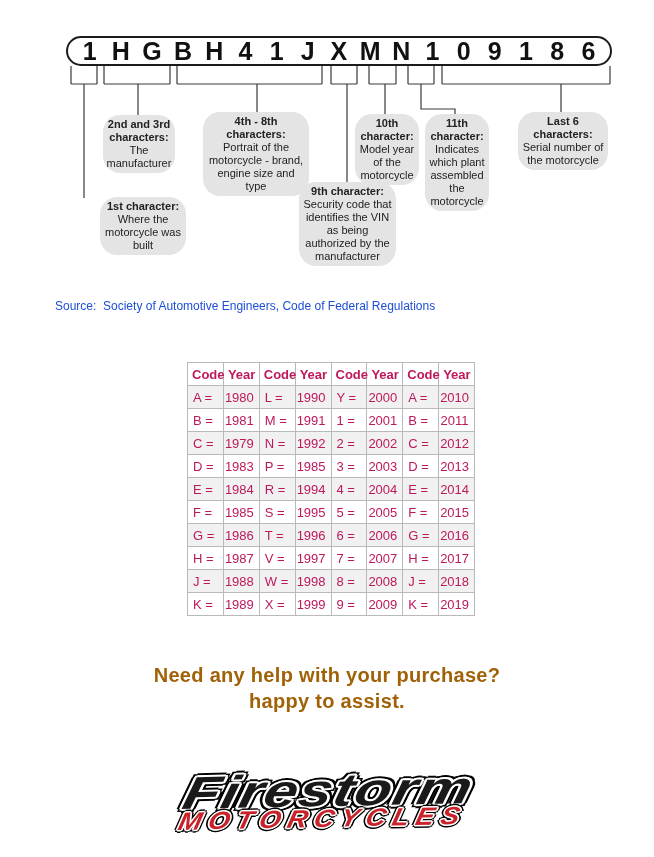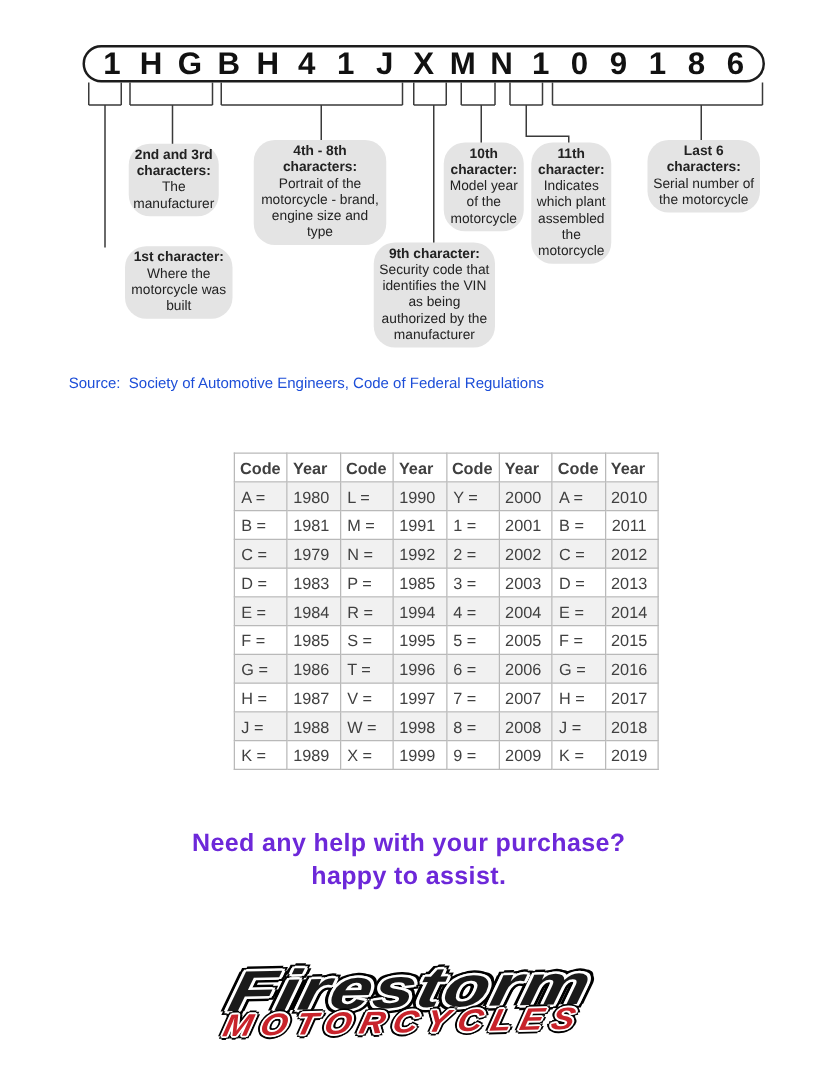"9th character:" .c-9 { top: 194px -> 182px }
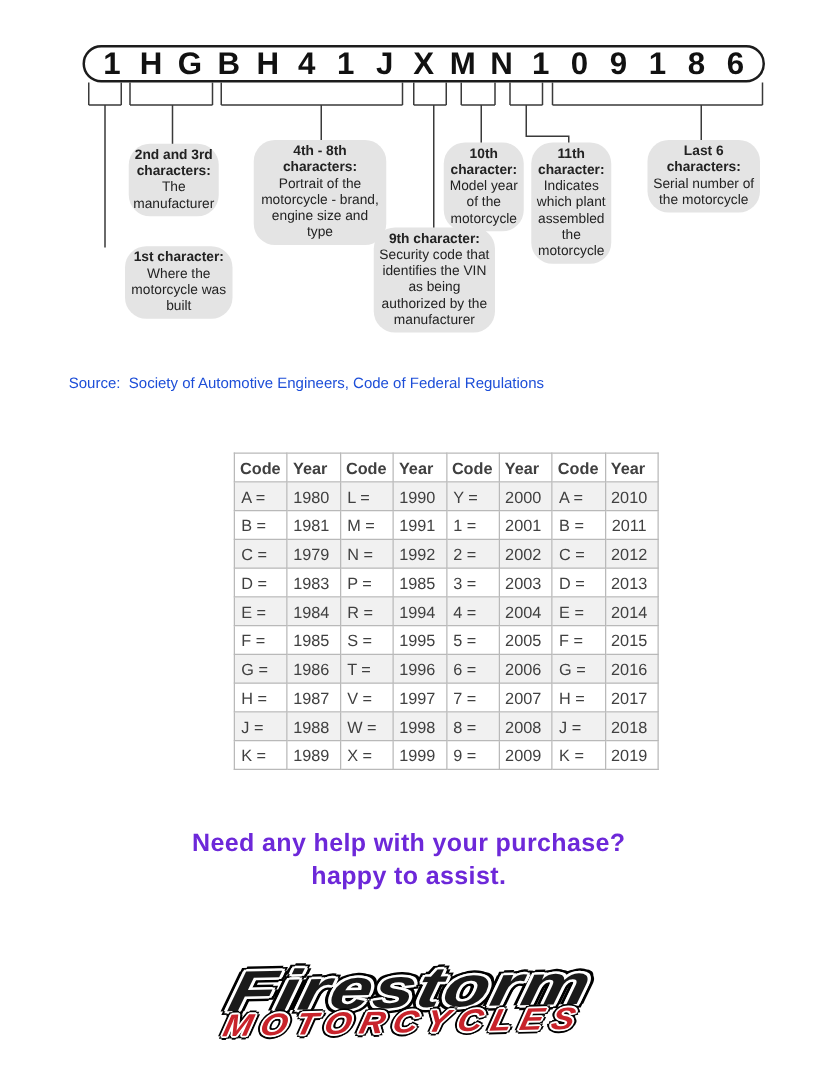"Code" .year-table { color: #404040 -> #be185d; width: 340px -> 288px }
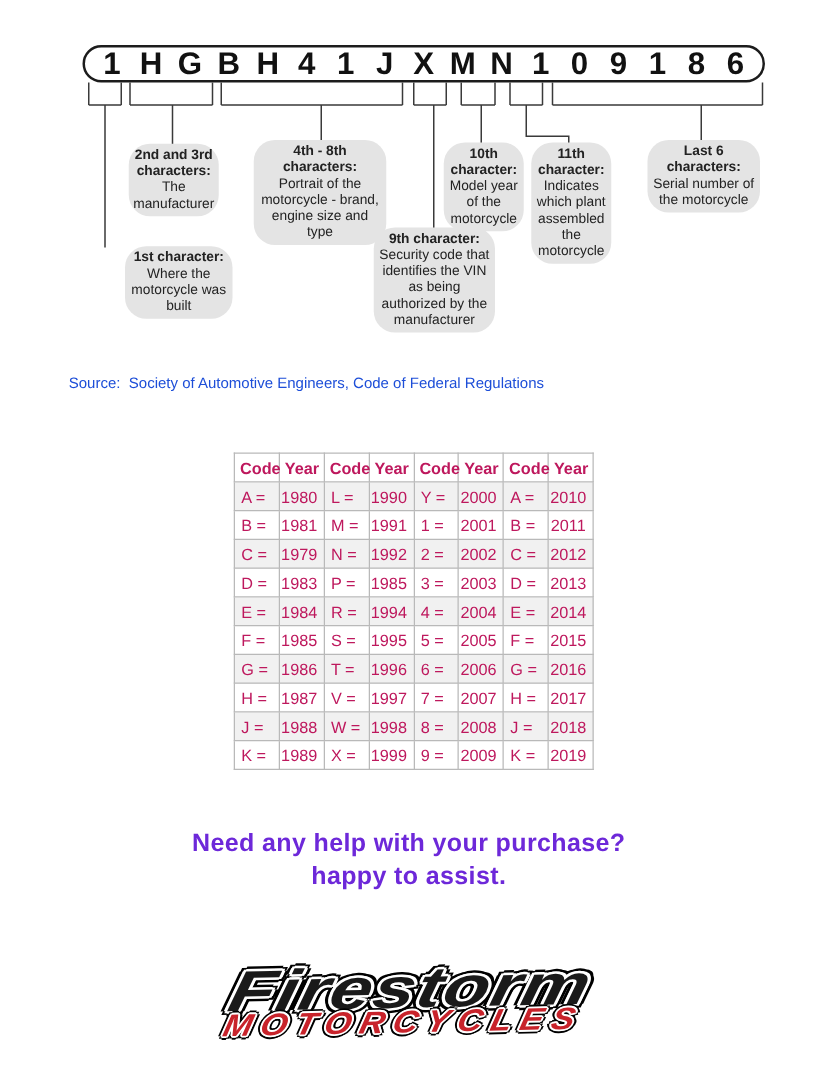"Need any help with your" .help-text { color: #6d28d9 -> #a16207 }
